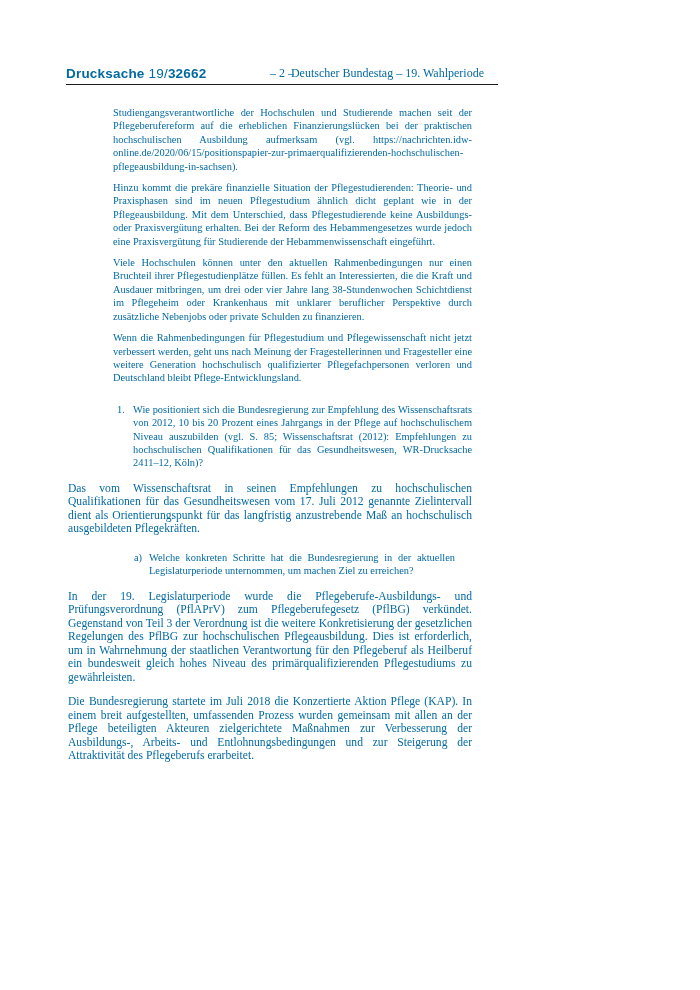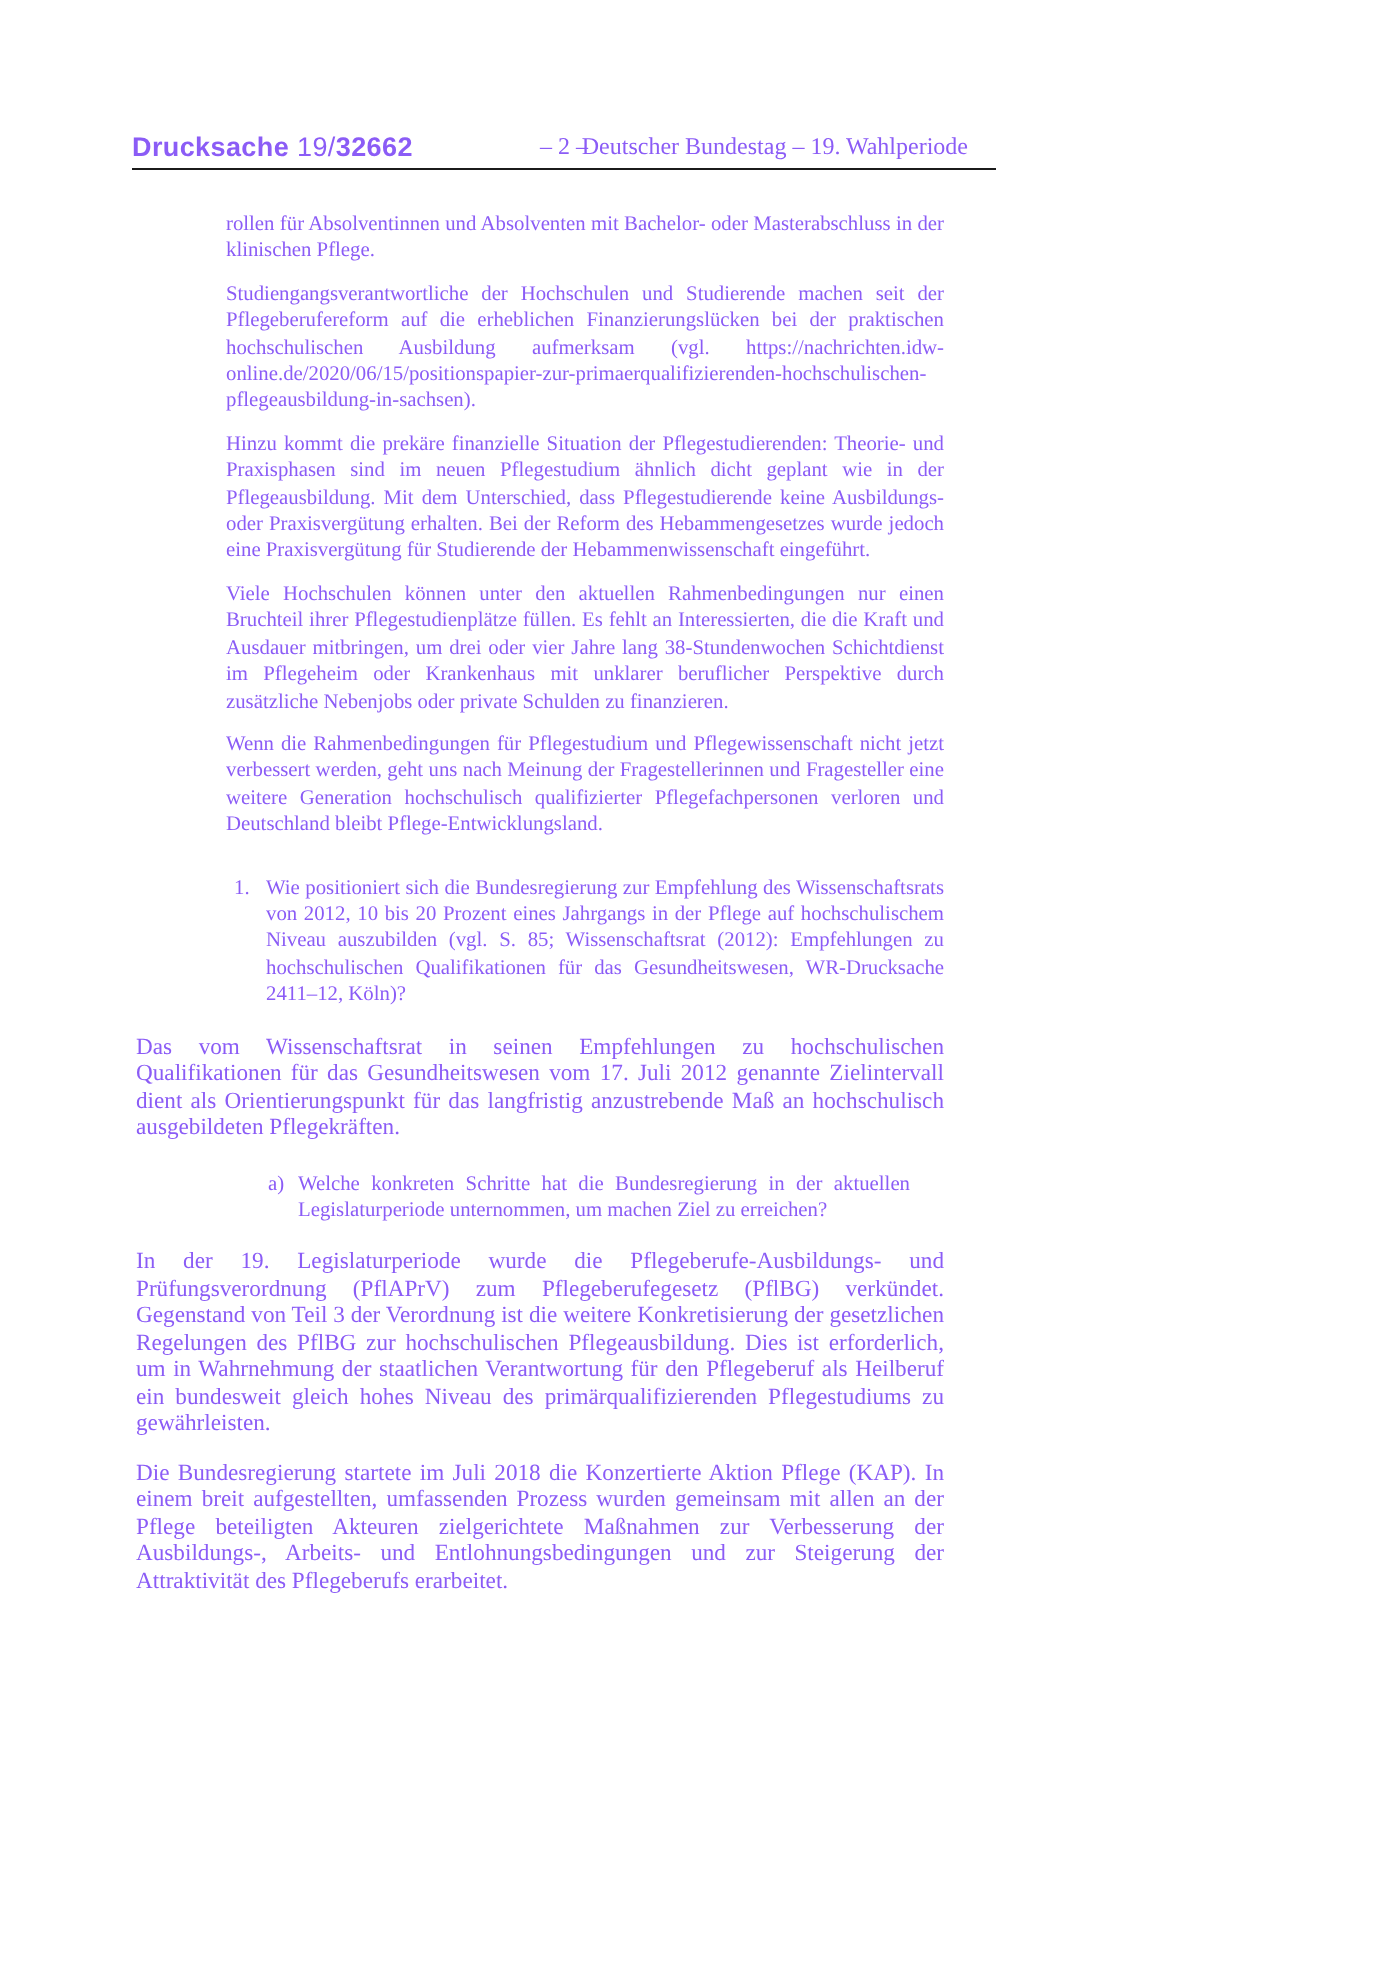"Drucksache 19/32662" .page { color: #8b5cf6 -> #0369a1 }
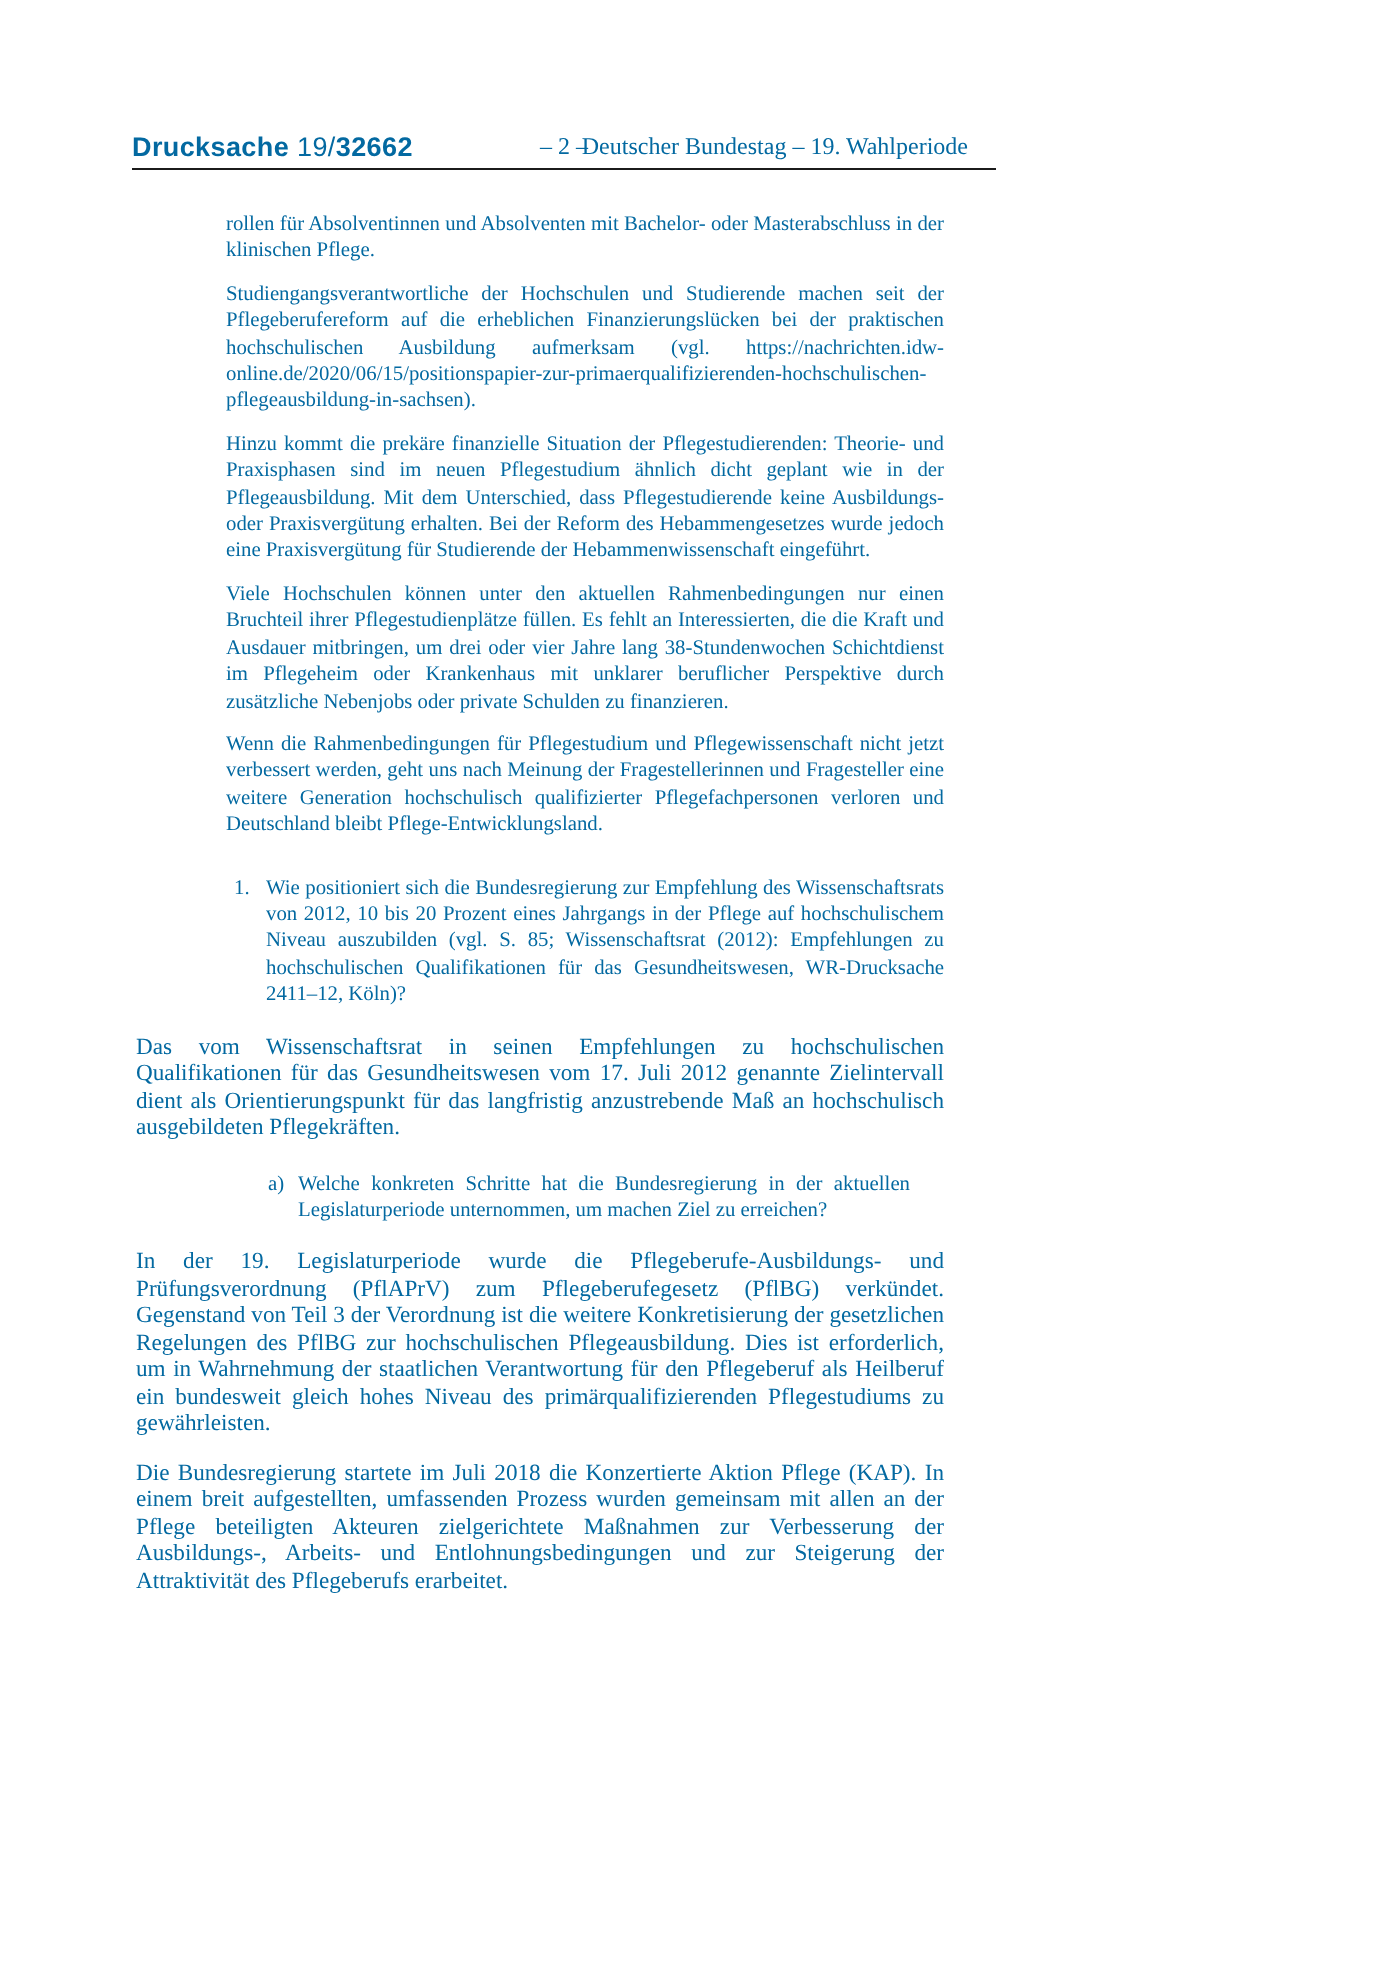"rollen für Absolventinnen und" p { html: <p>rollen für Absolventinnen und Absolventen mit Bachelor- oder Masterabschluss in der klinischen Pflege.</p> -> none }
